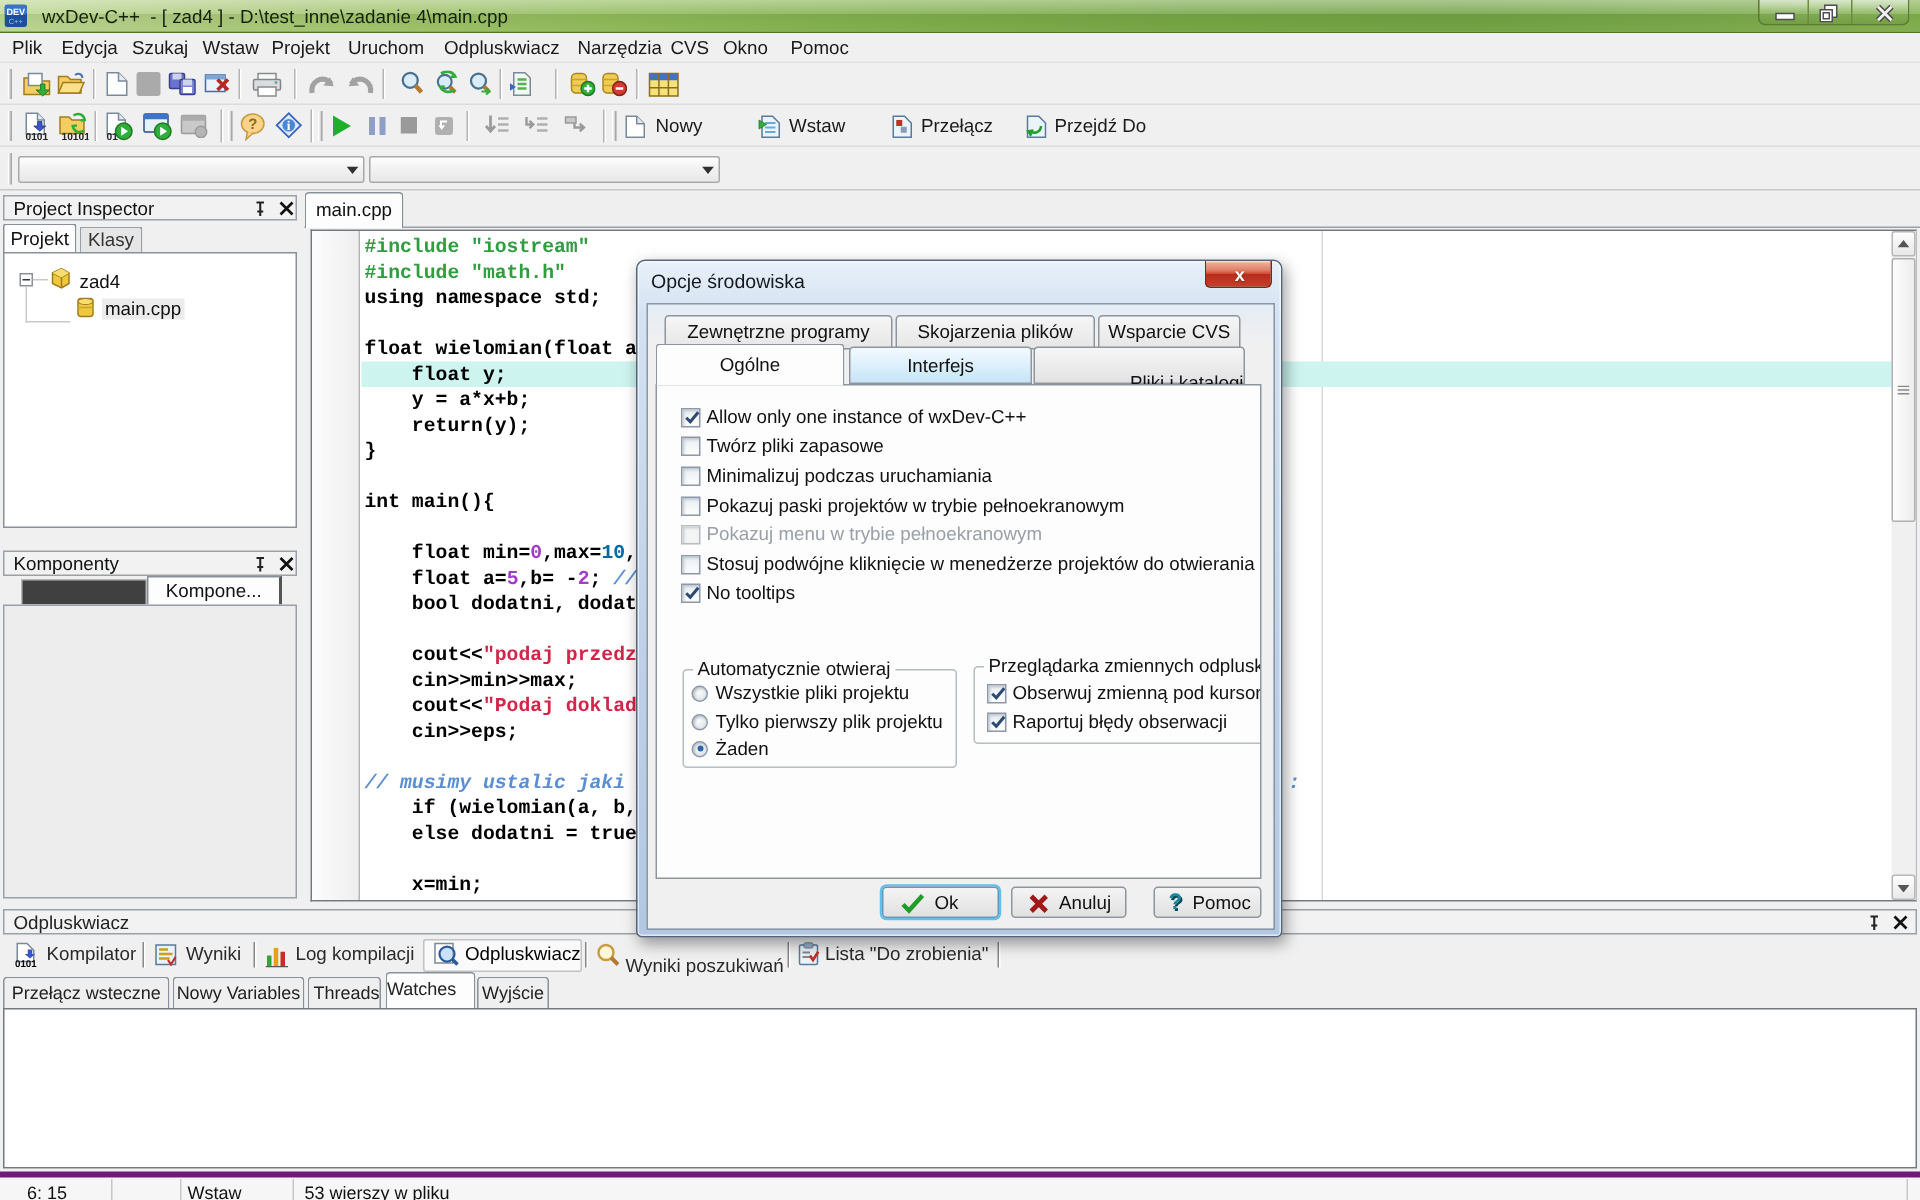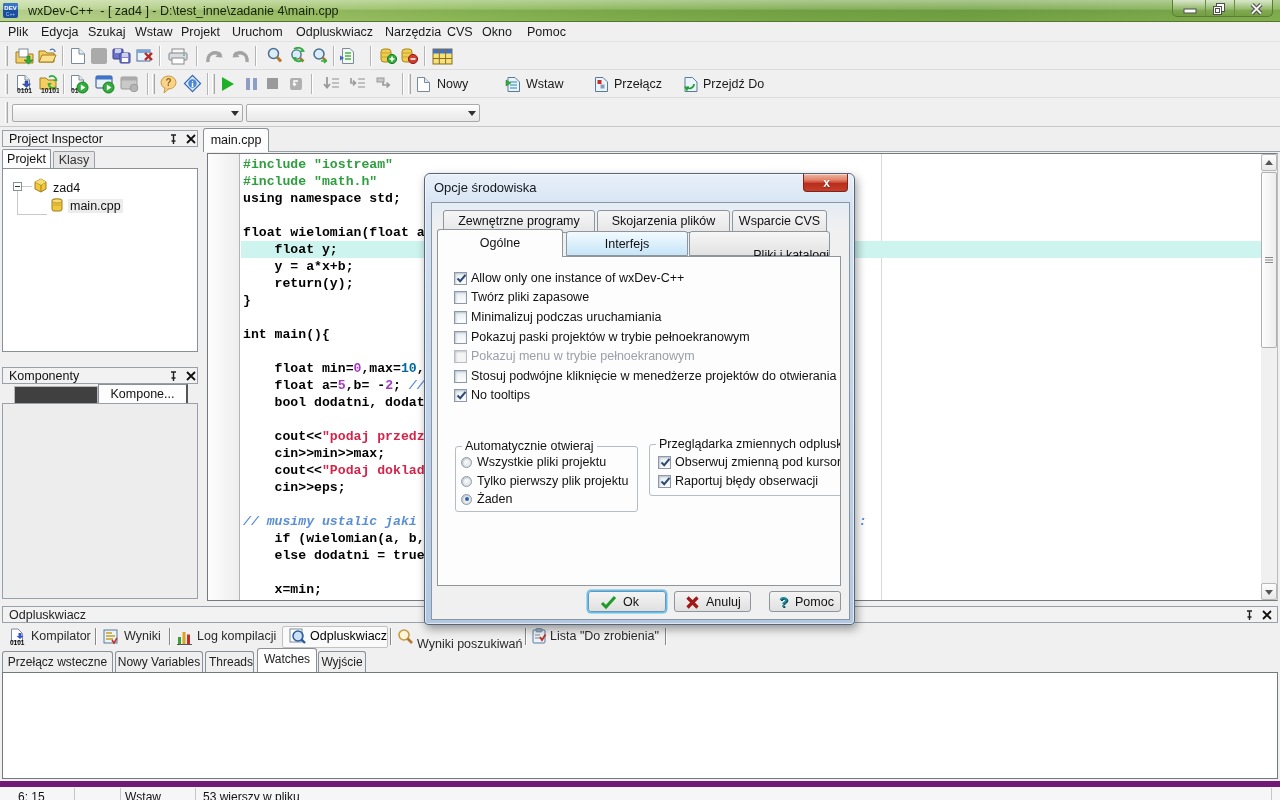"Watches" div.abs { text-align: center -> left }
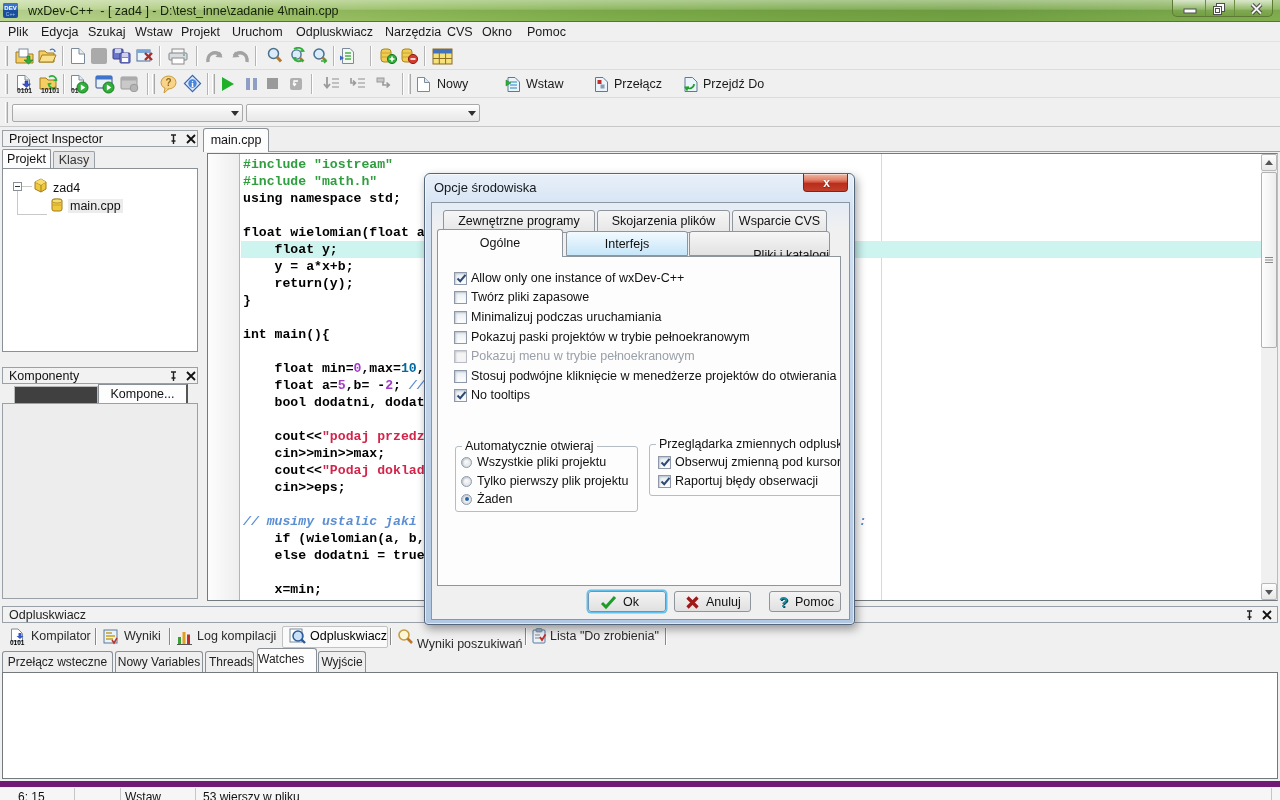"6: 15" div.abs { border-top: 6px solid #701a75 -> 4px solid #701a75 }
